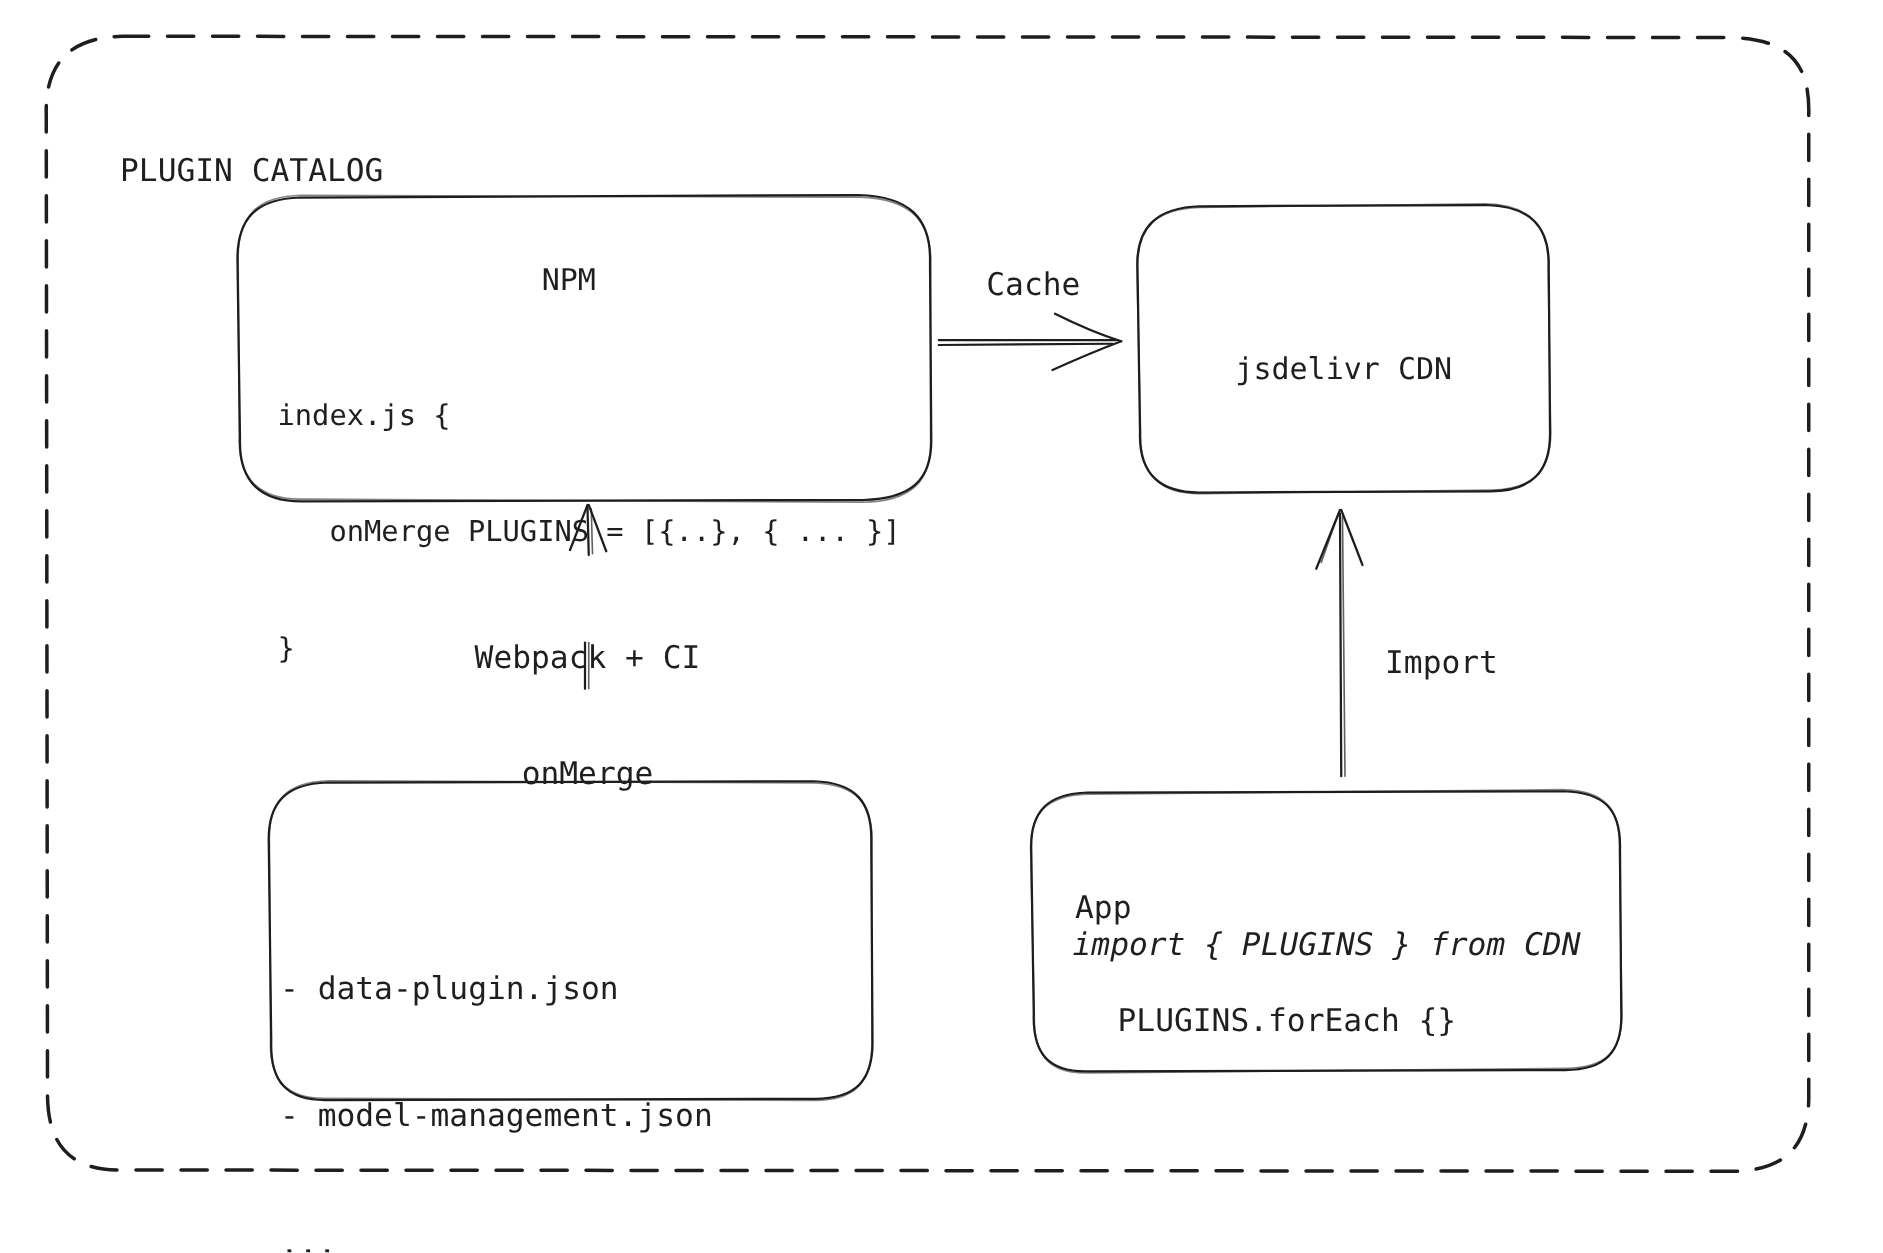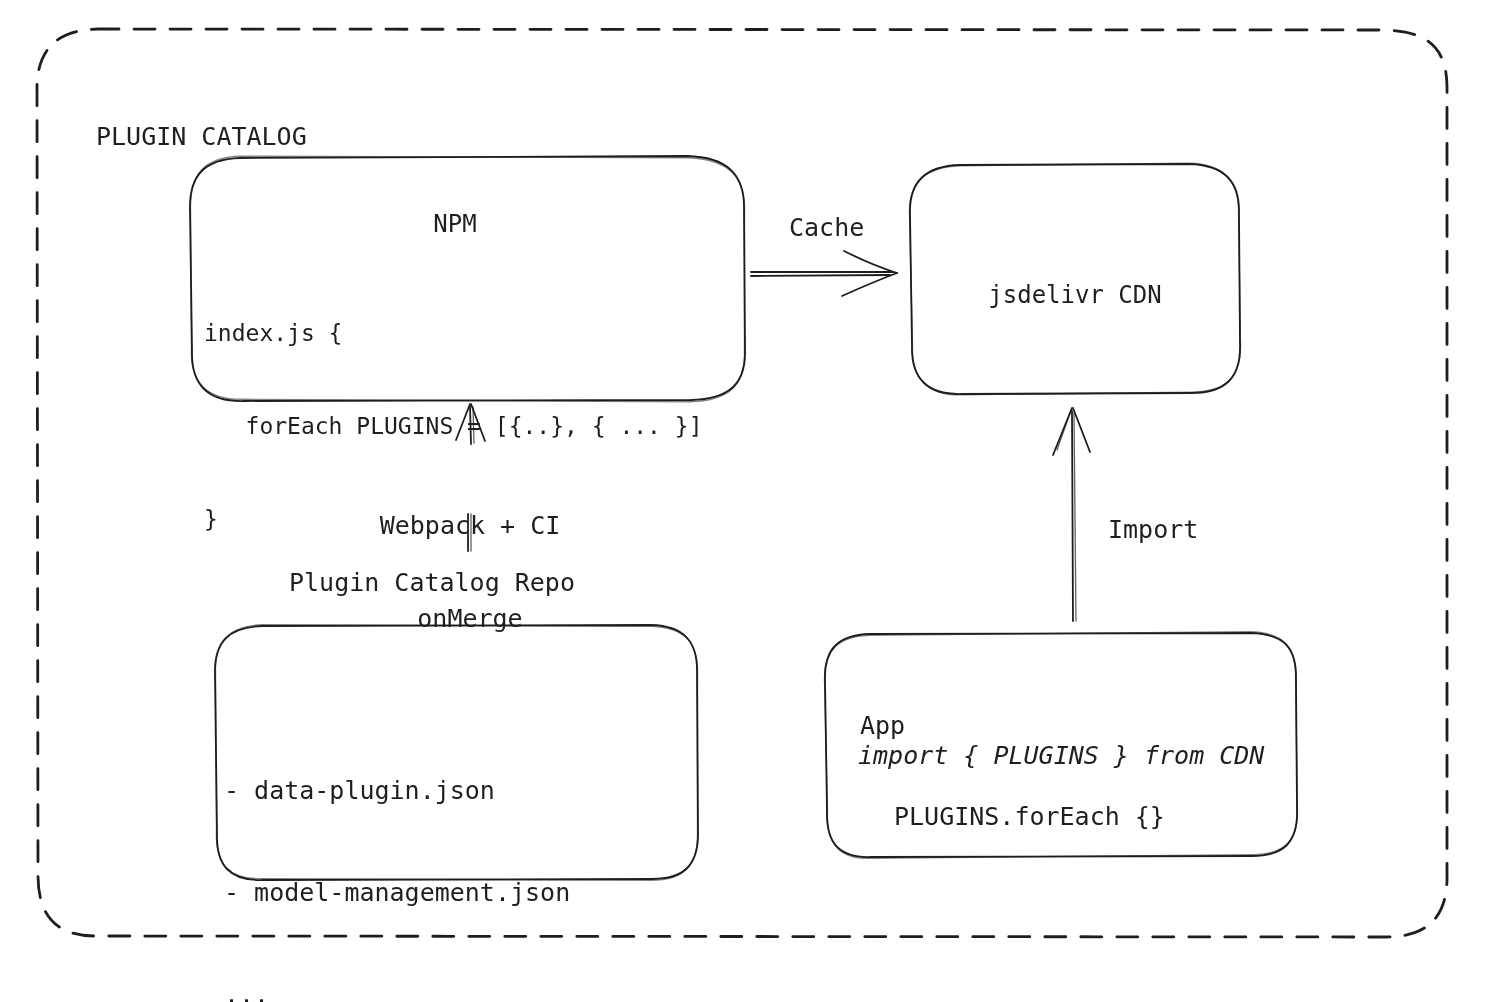"index.js {" .npm-code { left: 204px -> 222px }
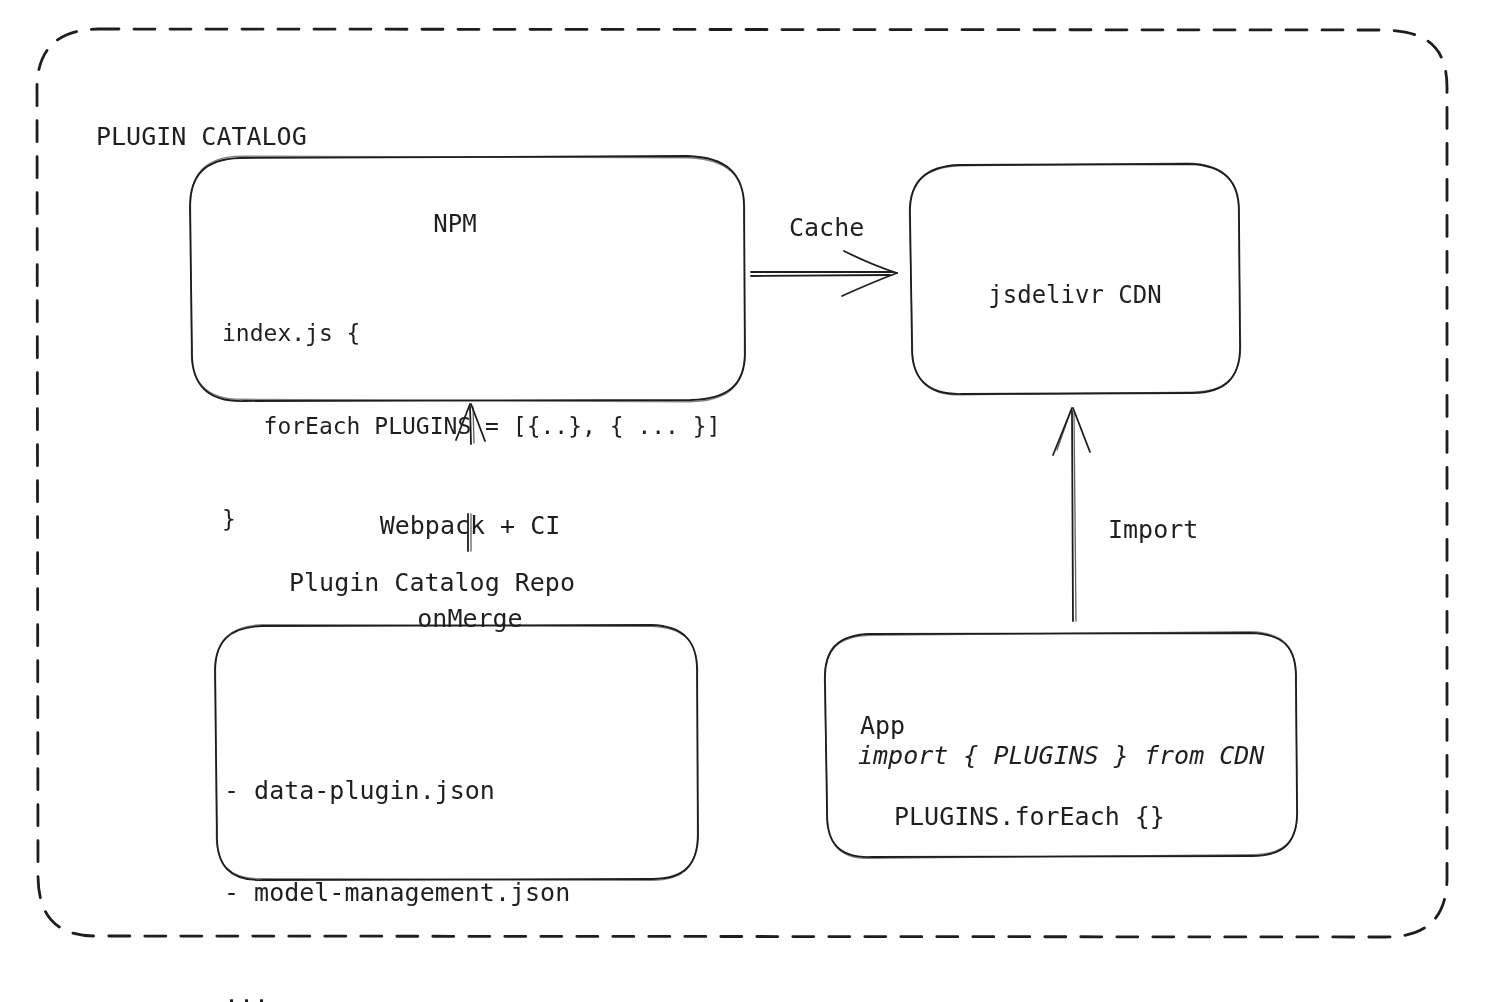"forEach PLUGINS = [{..}, {" div { text: forEach -> onMerge }
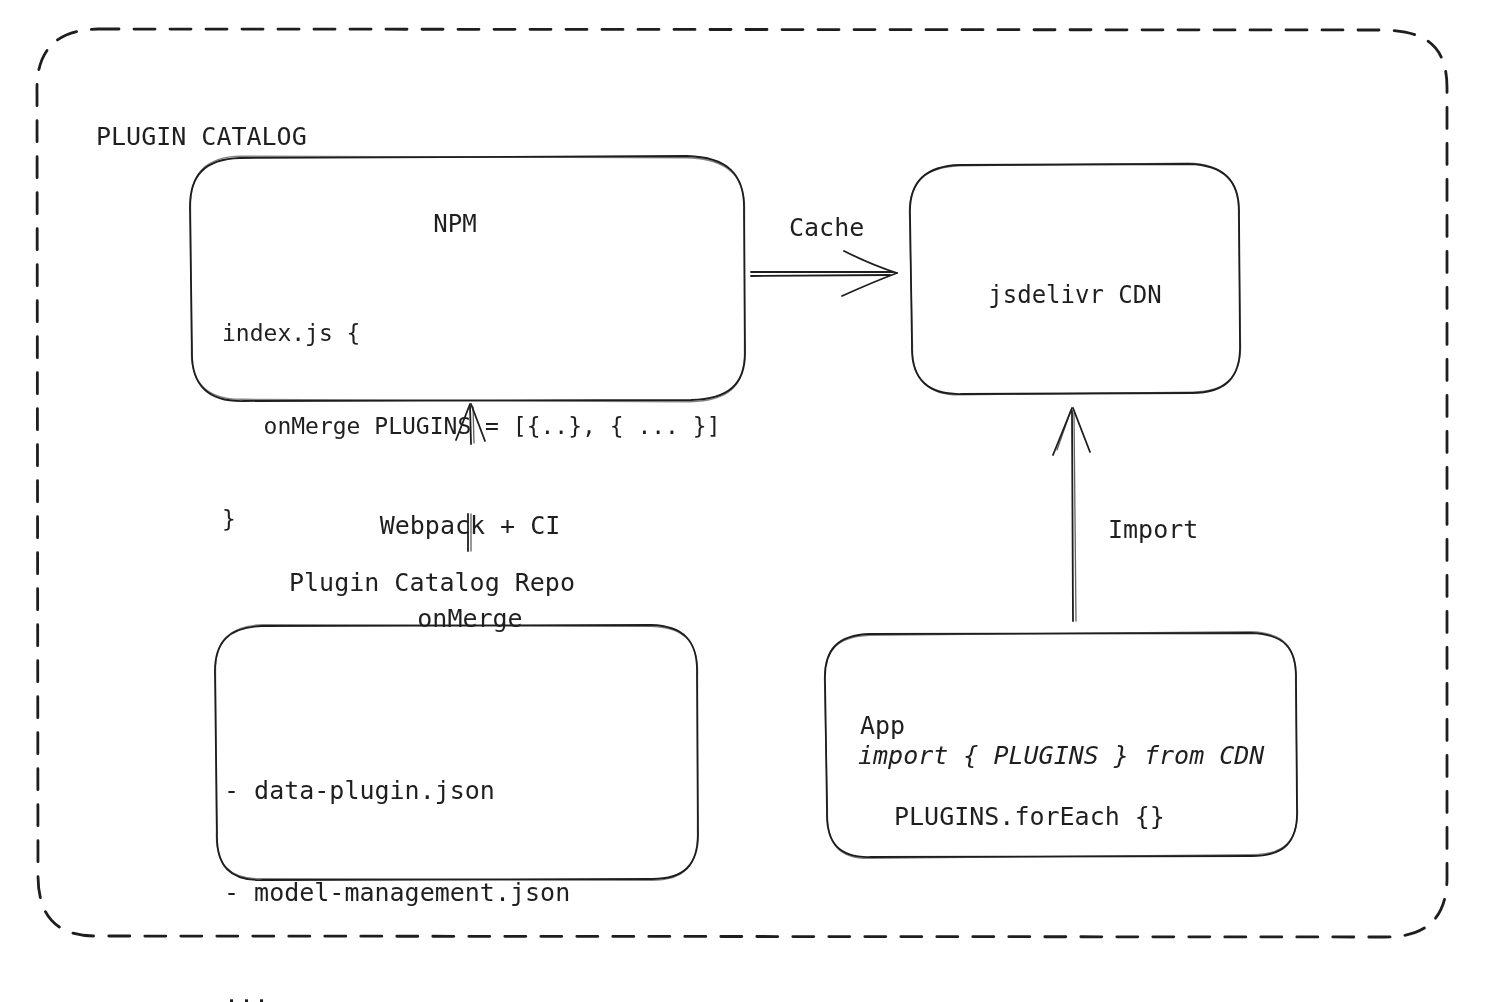"Plugin Catalog Repo" div.txt { html: <div>Plugin Catalog Repo</div> -> none }
